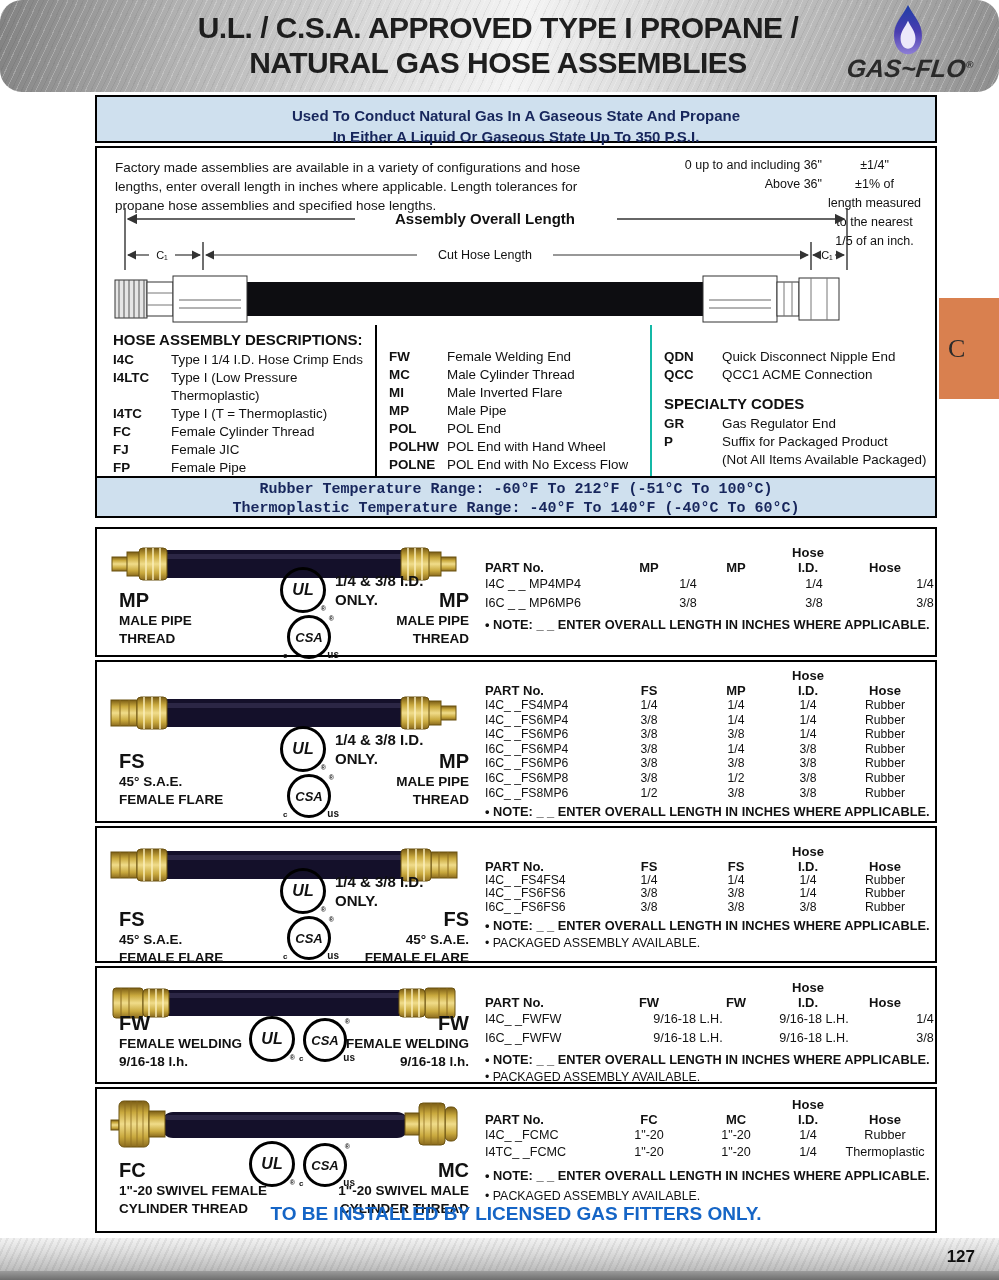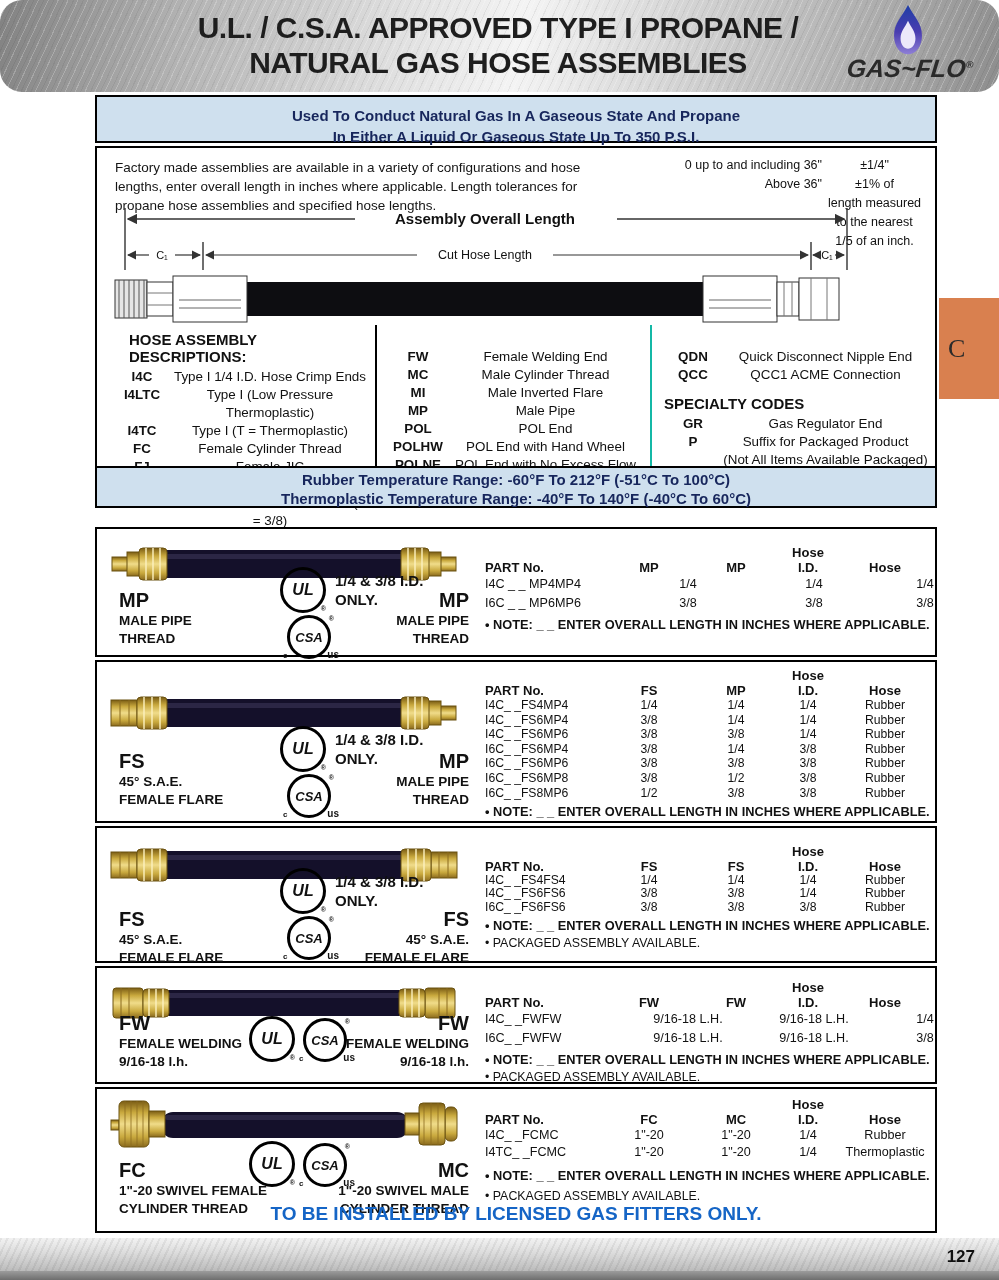"HOSE ASSEMBLY DESCRIPTIONS:" .dtitle { margin: 1px 16px 3px -> 1px 0 3px }
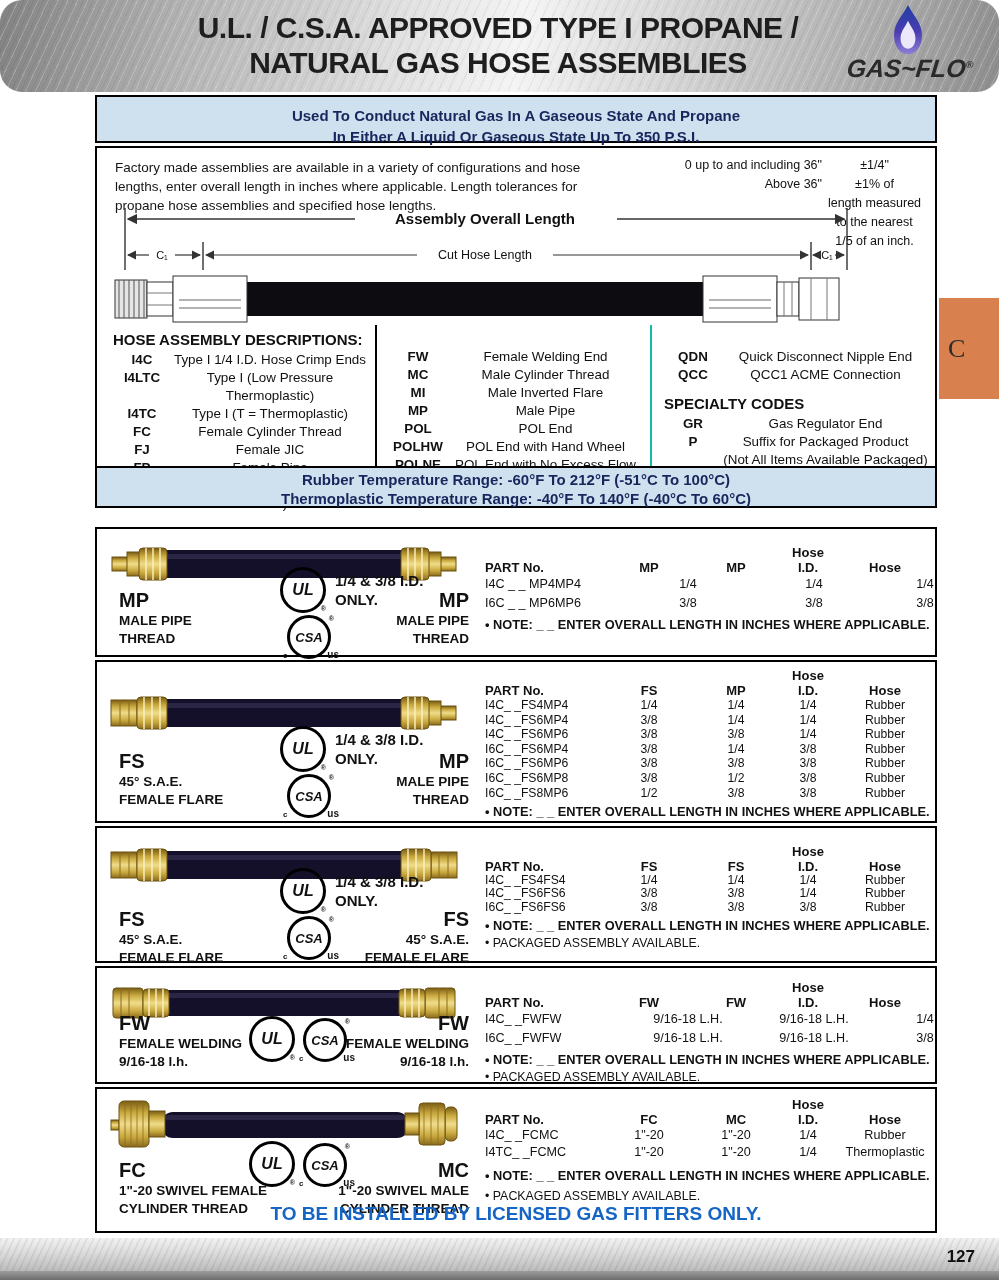"I4C" .dcol .tr { text-align: center -> none }
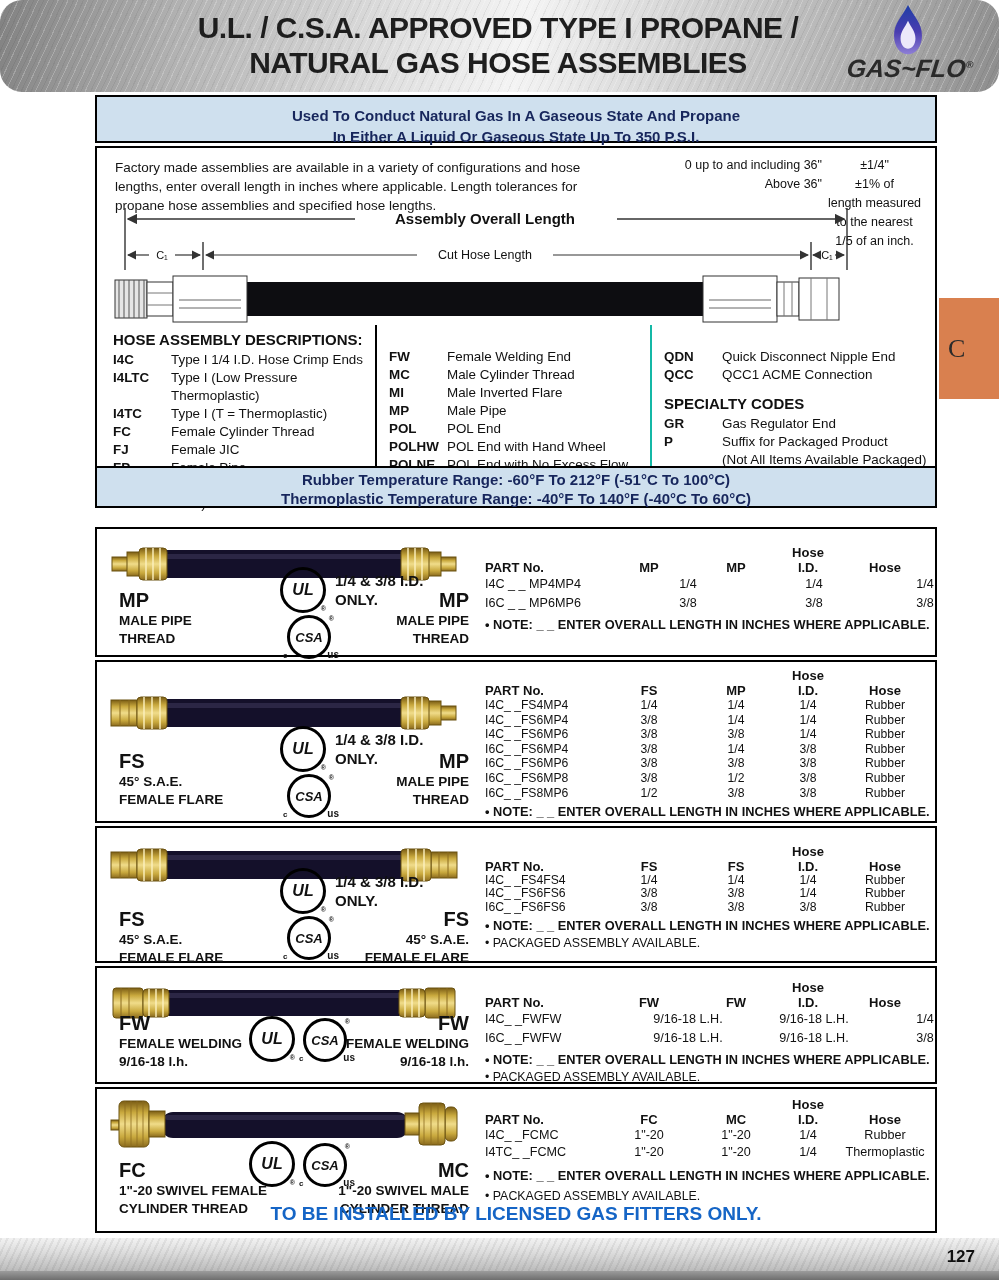"Rubber Temperature Range: -60°F To" #banner2 { font-family: none -> Liberation Mono, monospace; top: 466px -> 476px }
